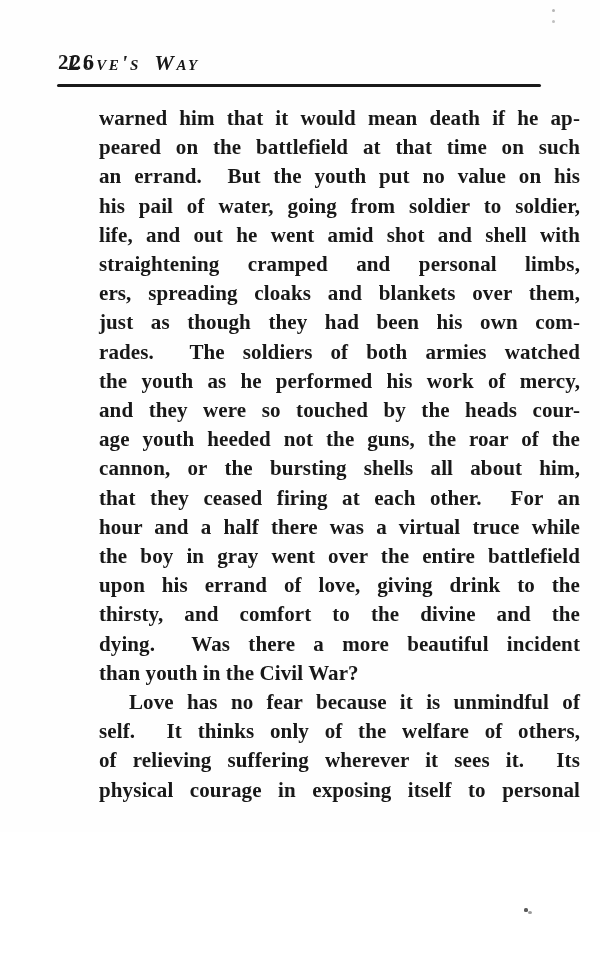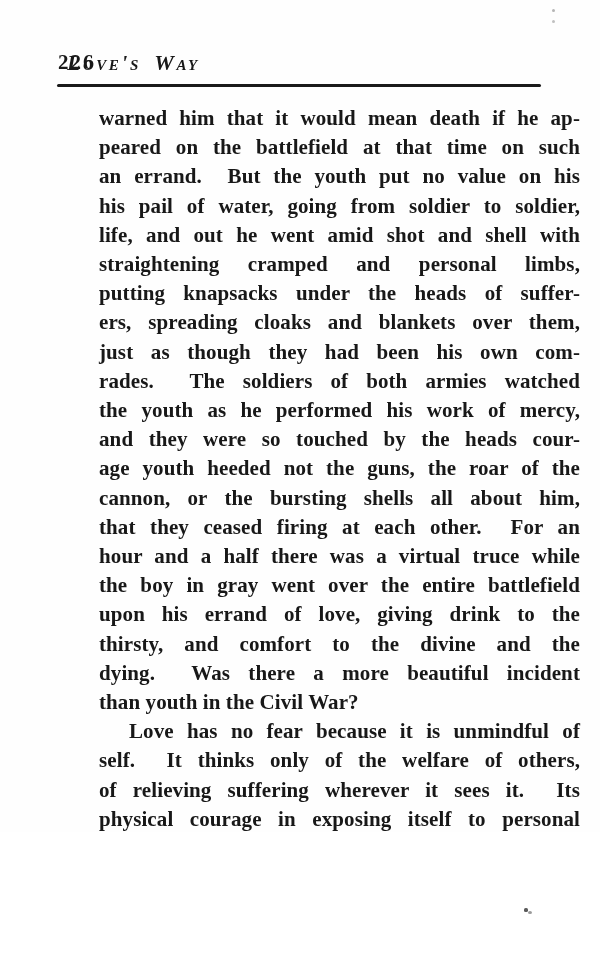"putting knapsacks under the heads" div.line { html: <div>putting knapsacks under the heads of suffer-</div> -> none }
